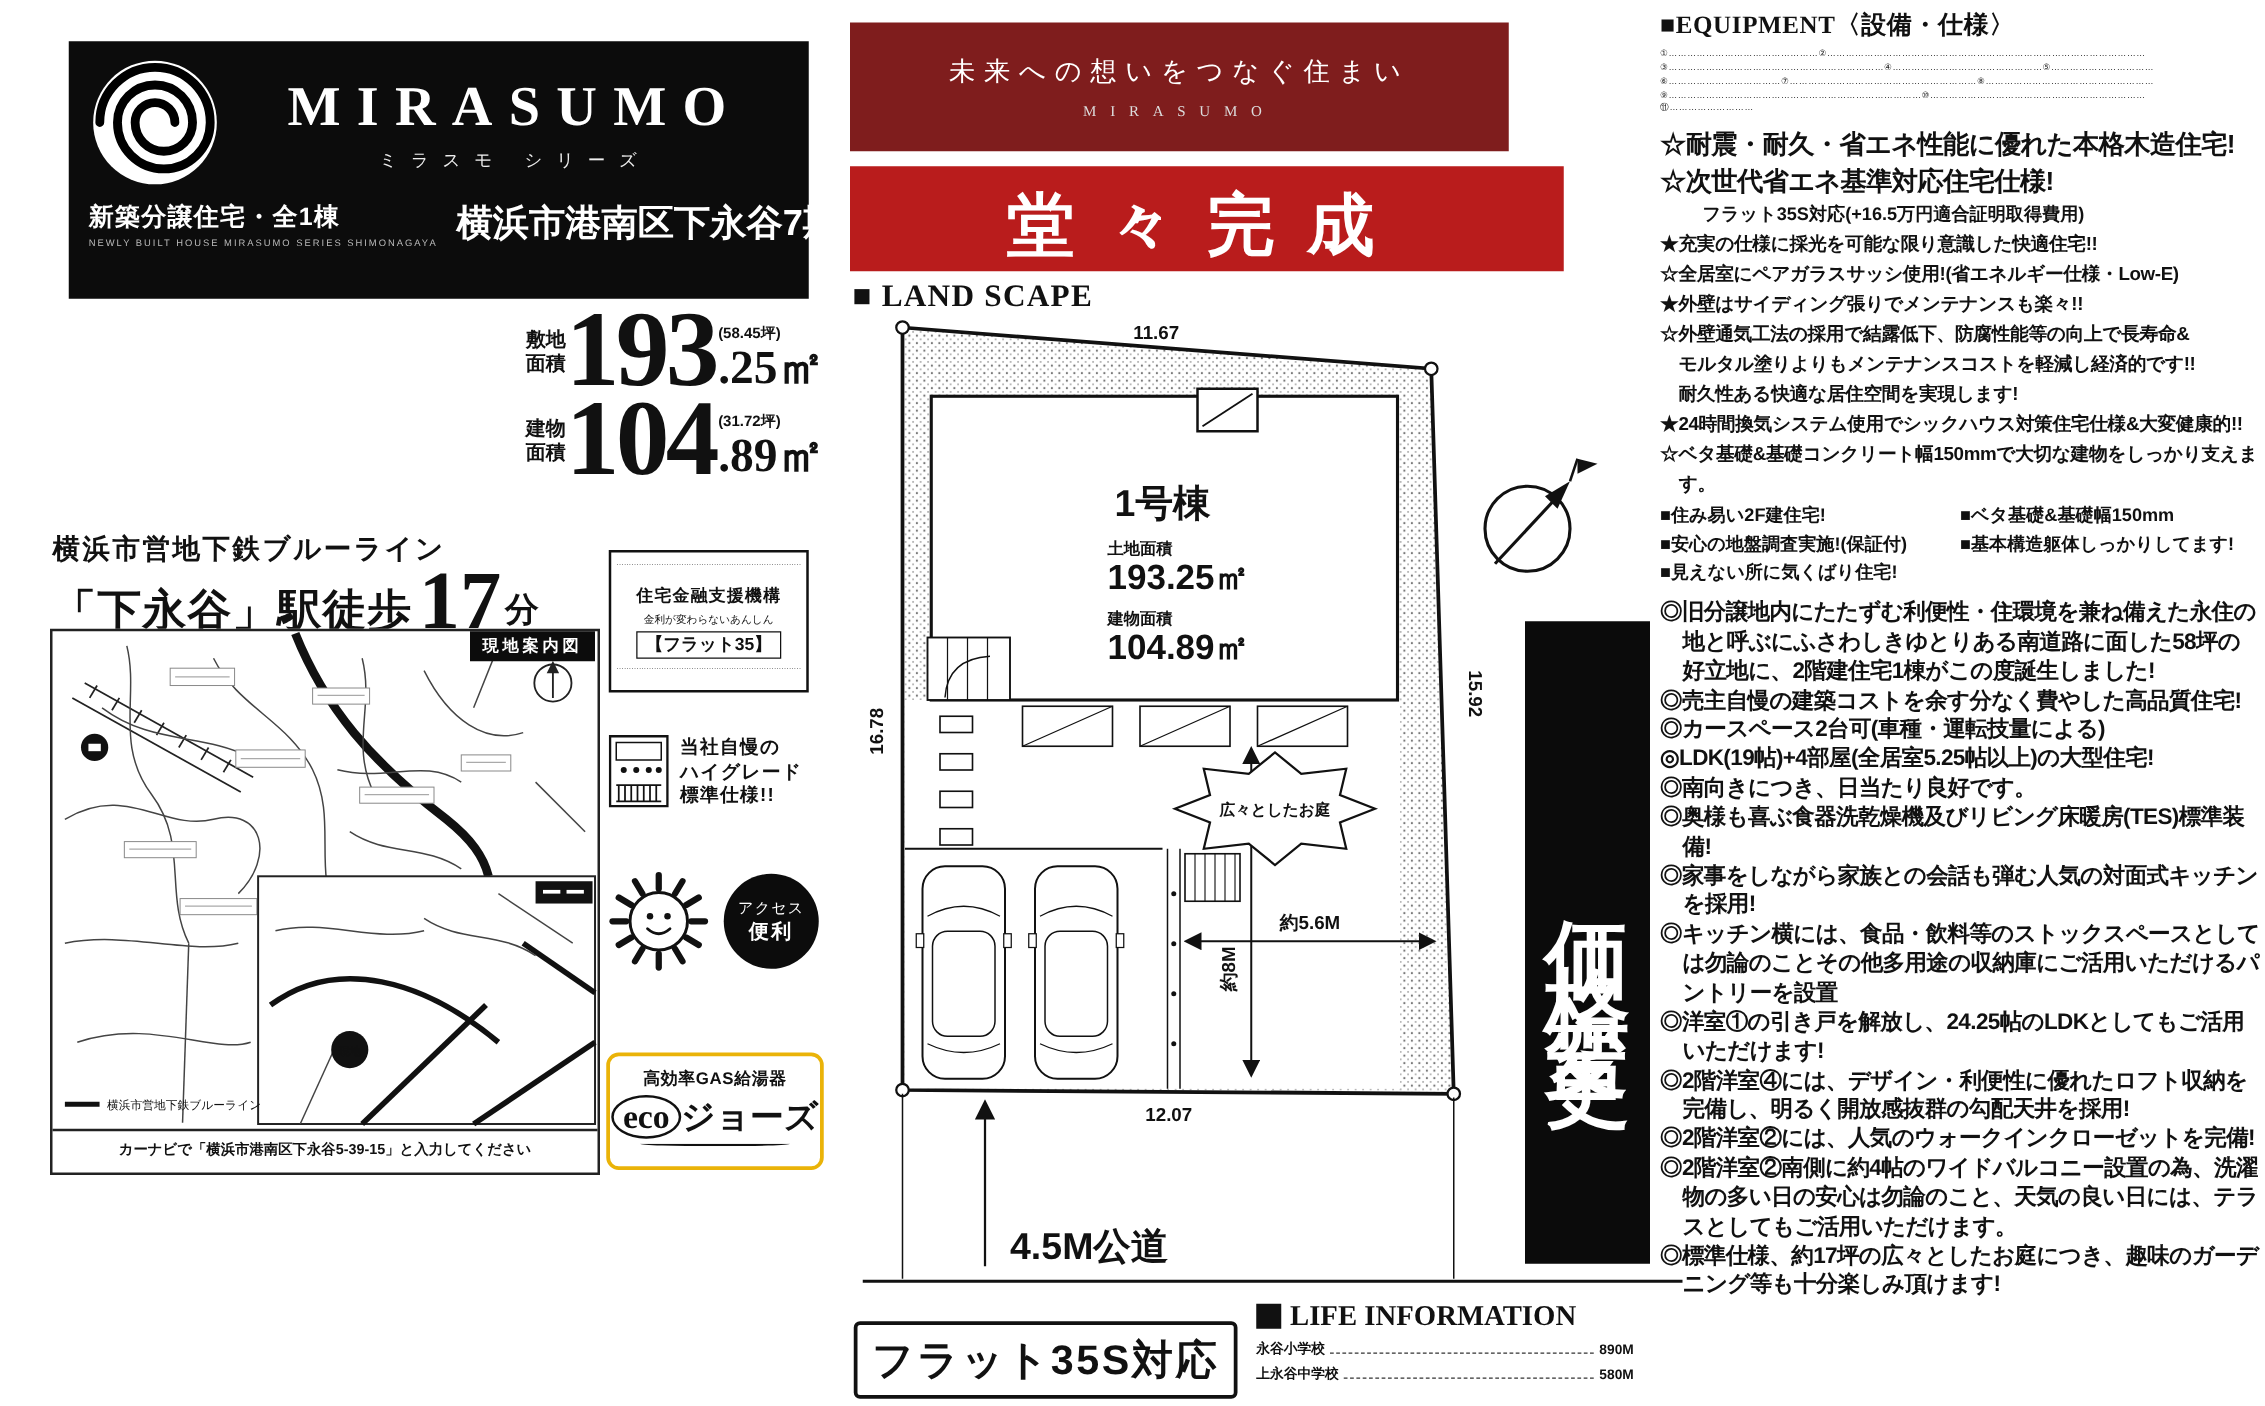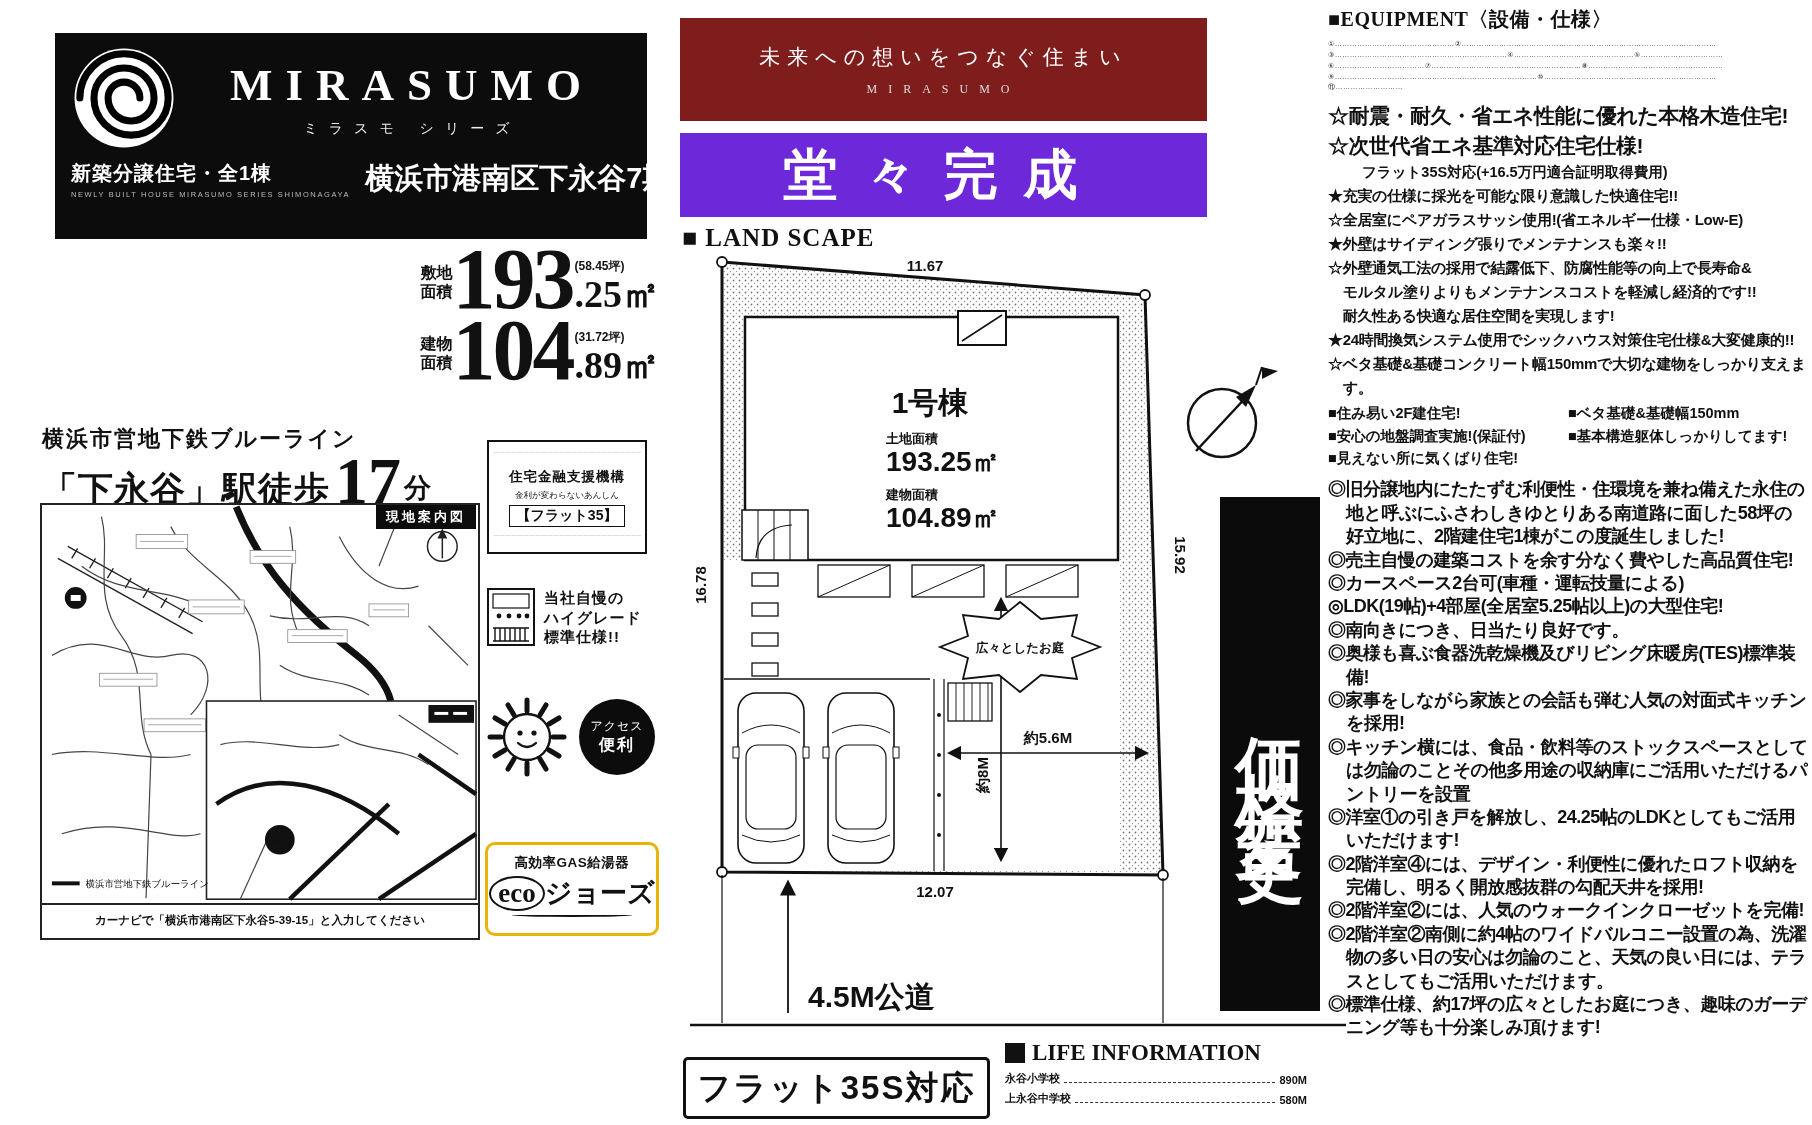"堂々完成" #hero2 { align-items: center -> flex-end; background: #6d28d9 -> #b91c1c; width: 527px -> 571px }
